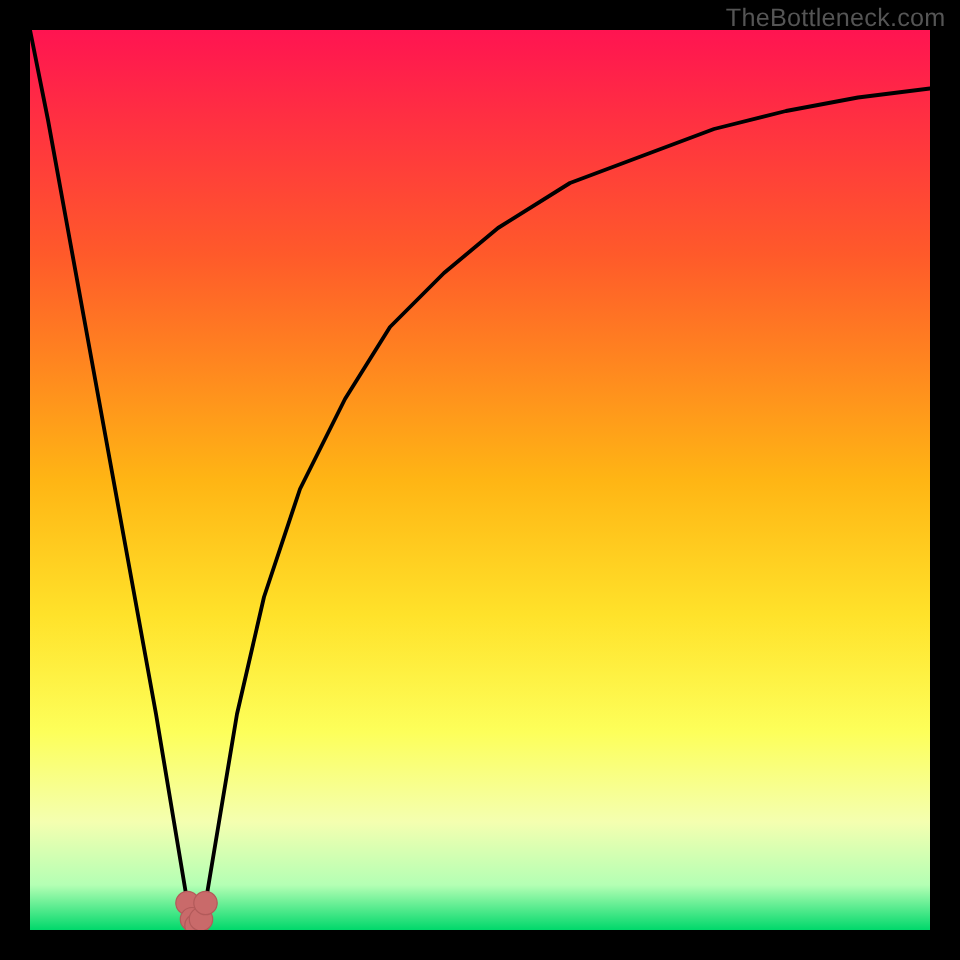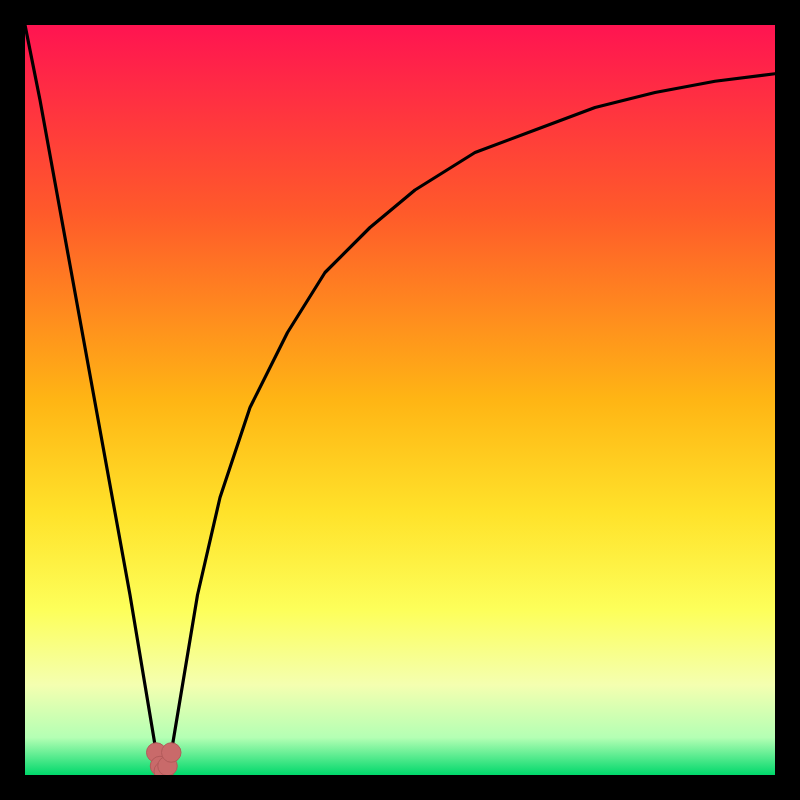"TheBottleneck.com" div.watermark { html: none -> <div>TheBottleneck.com</div> }
